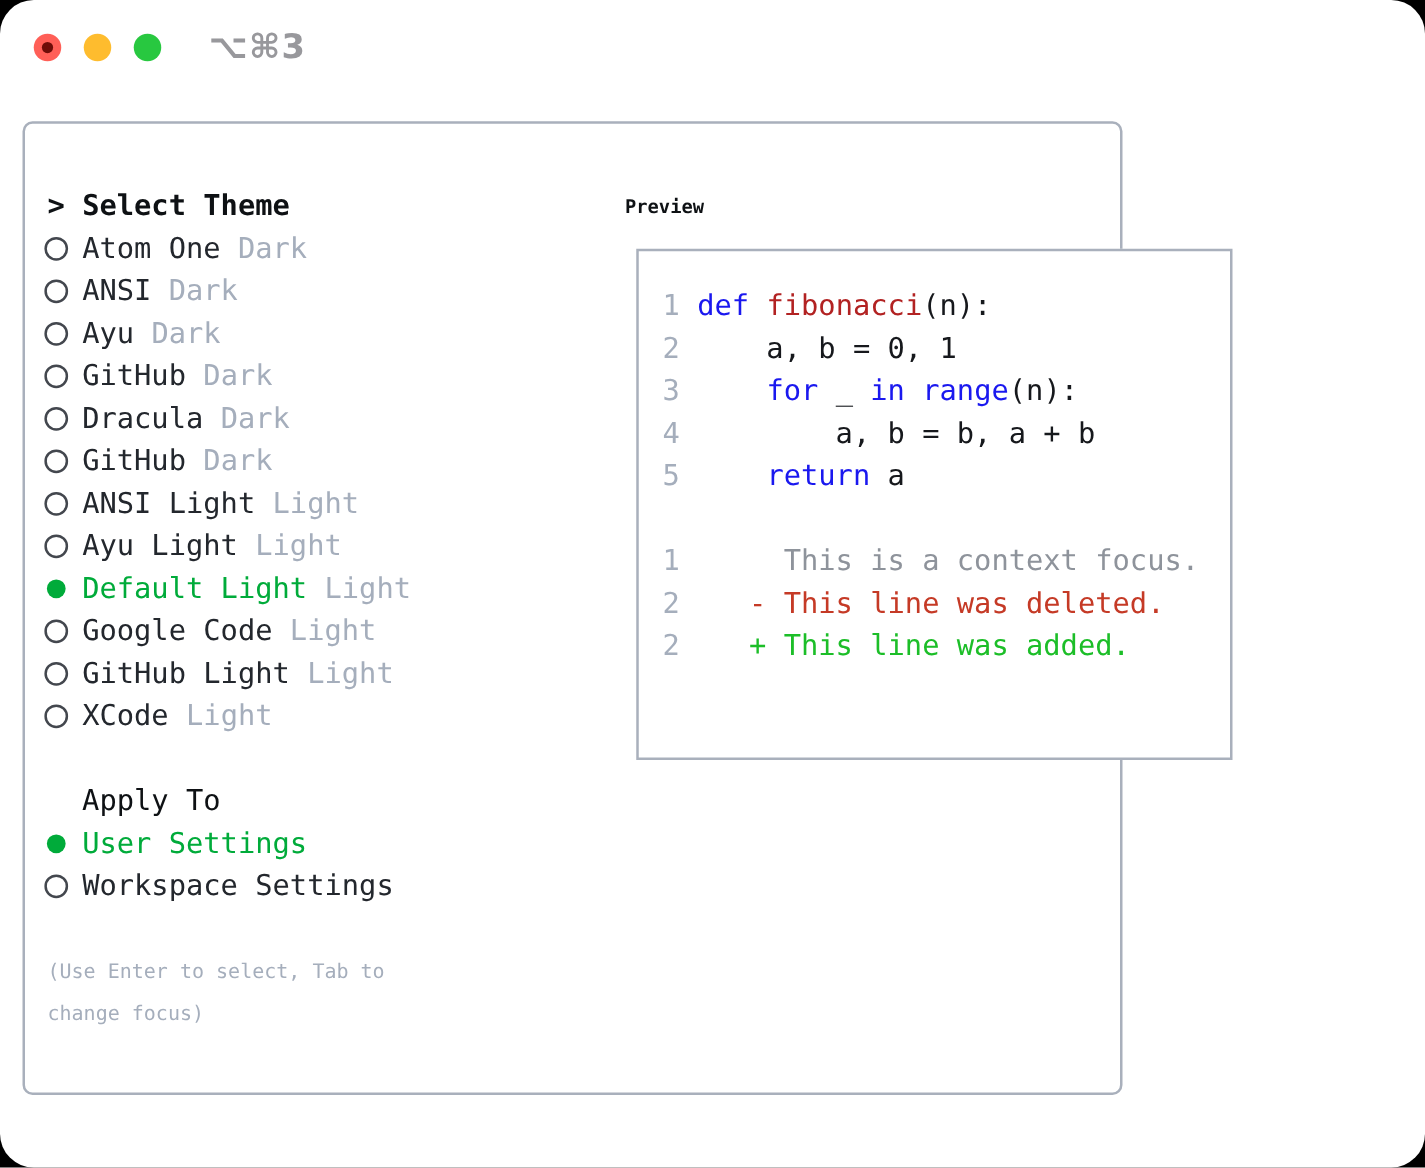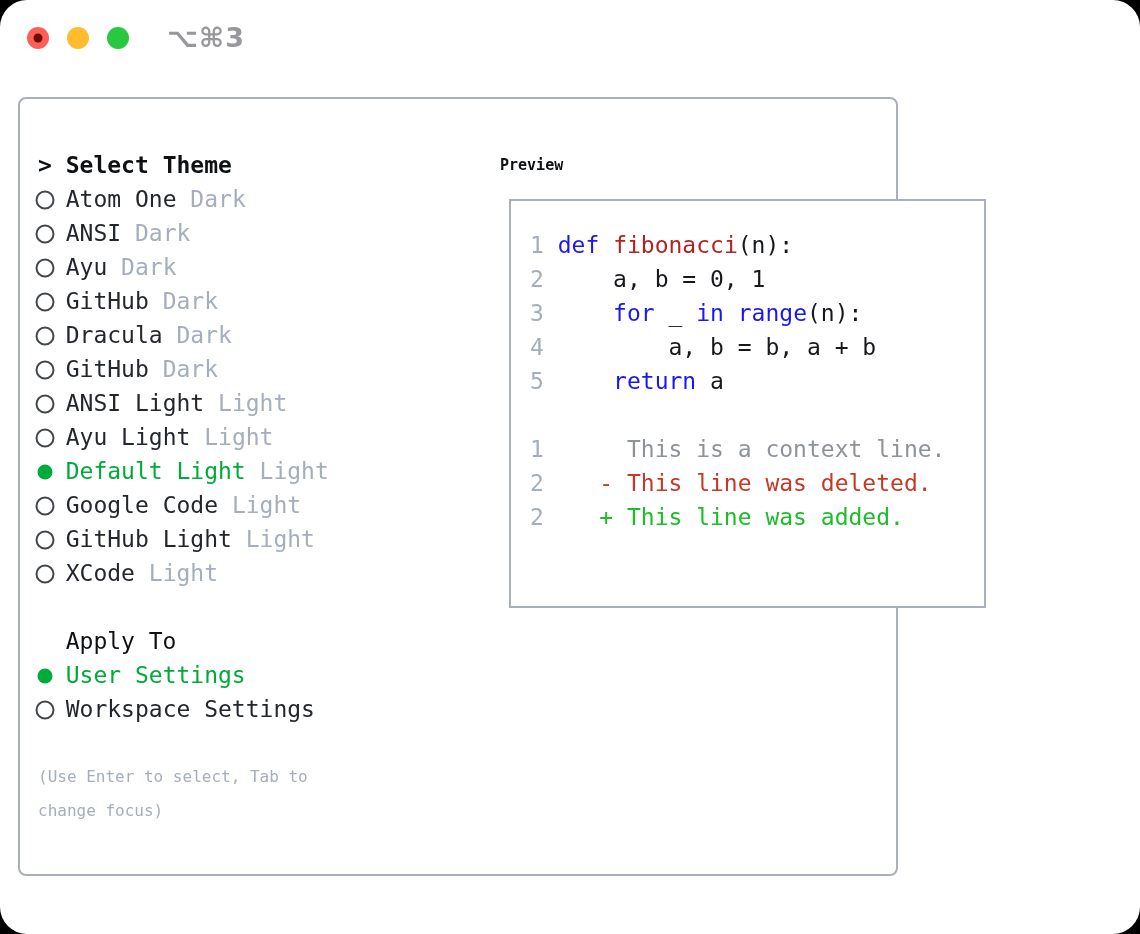"This is a context line." span.tok-ctx { text: line -> focus }
